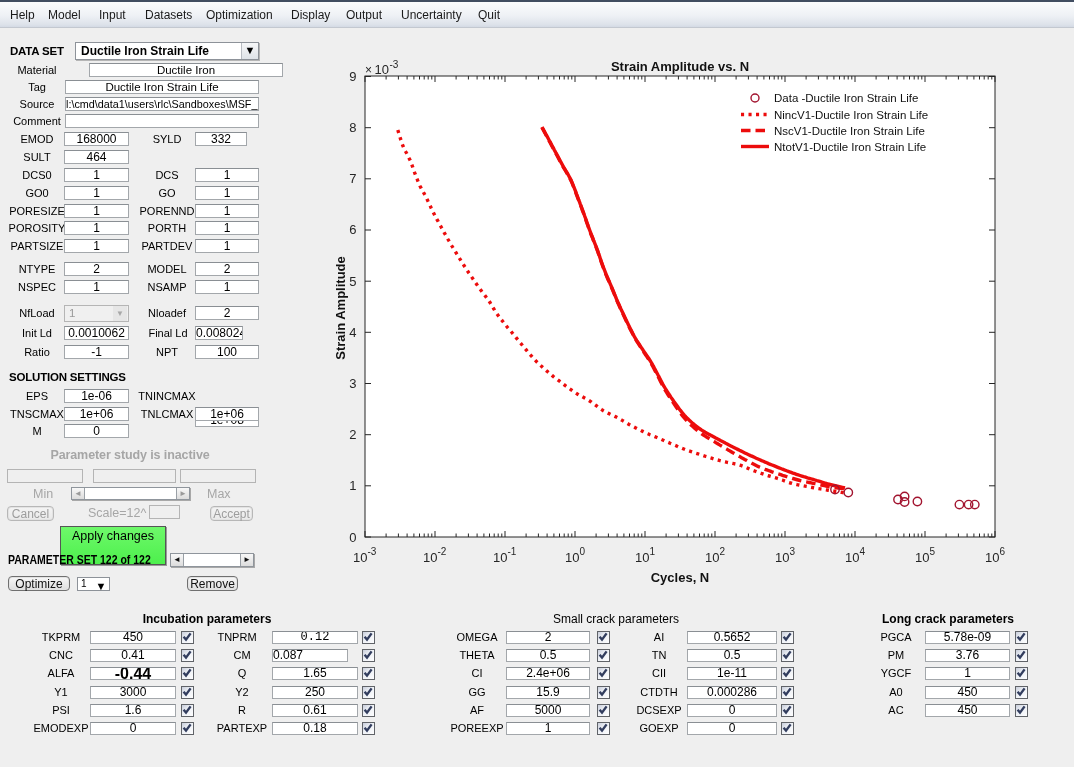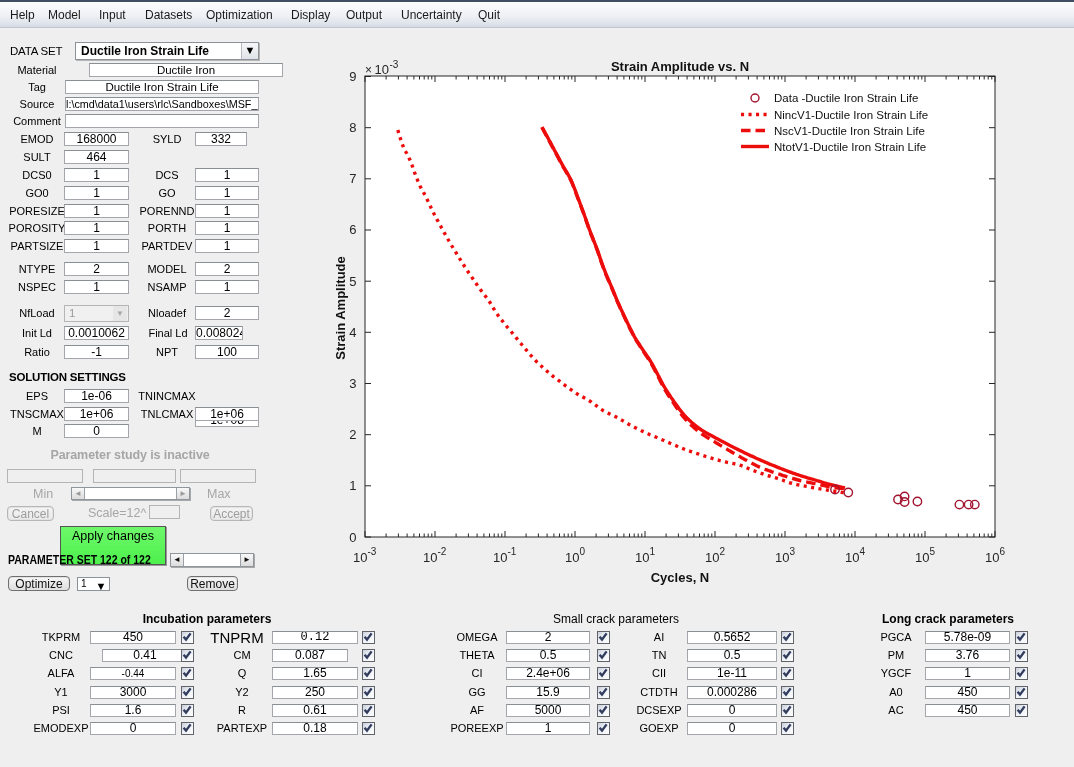"DATA SET" div { font-weight: normal -> bold }
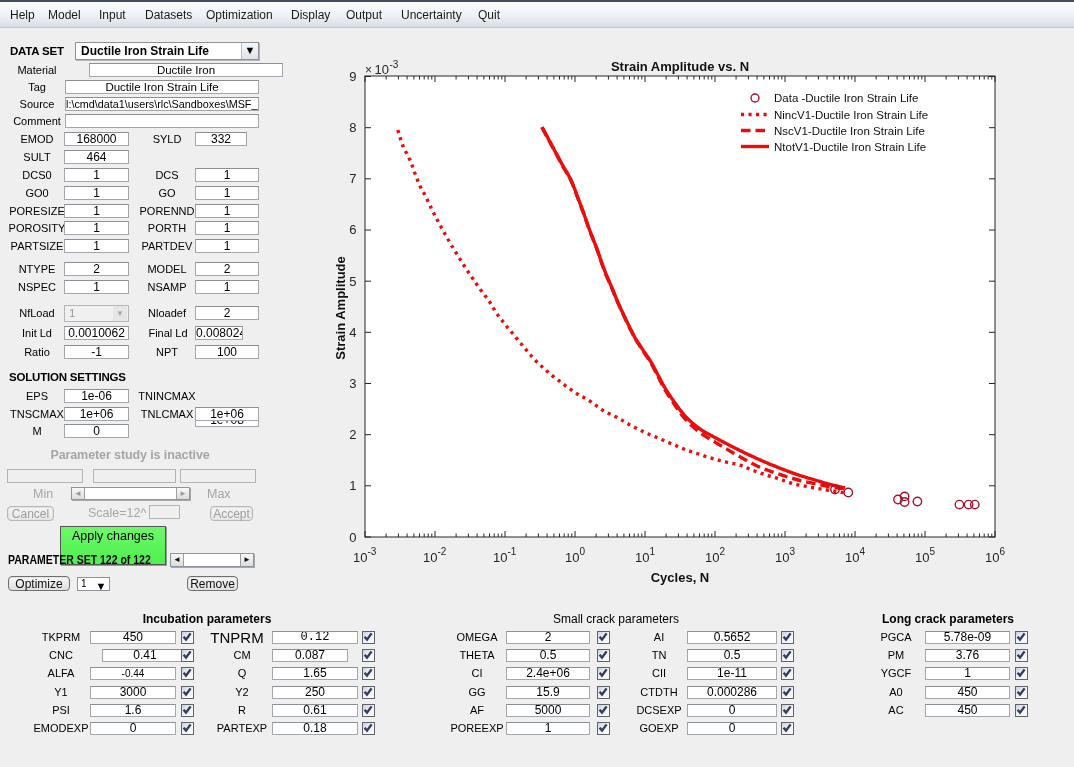"TNPRM" div.lb { font-size: 15px -> 11px }
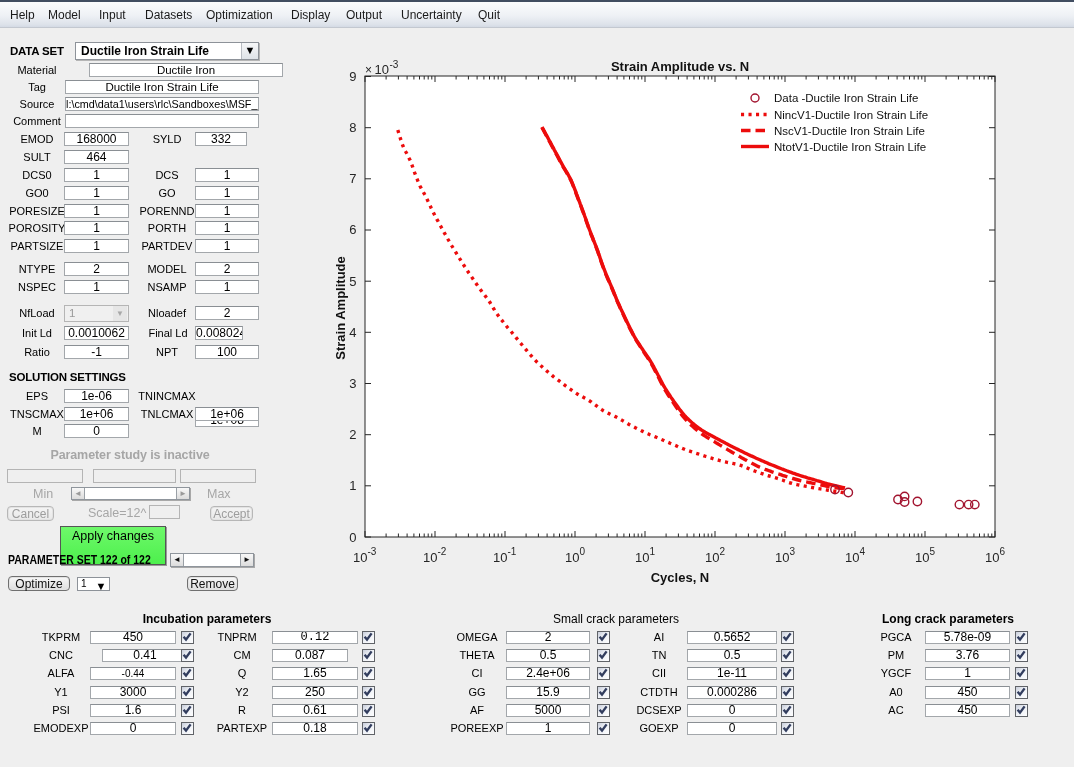"0.41" div.fd { margin-left: 12px -> none }
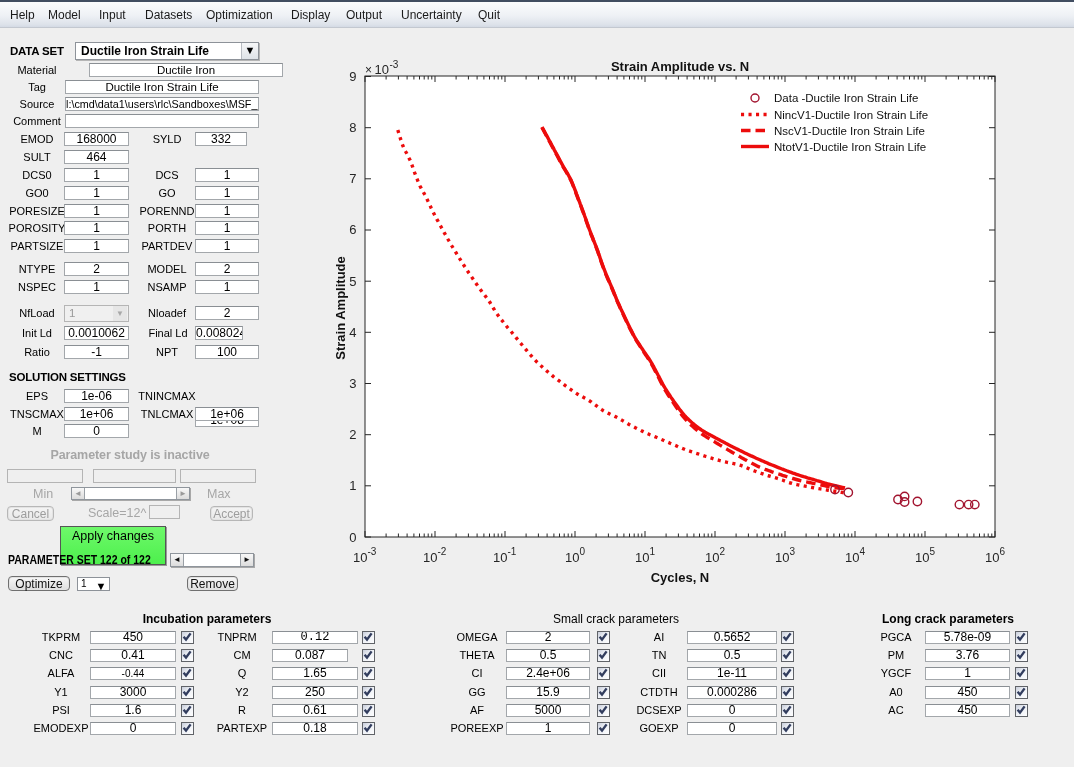"0.087" div.fd { text-align: center -> none }
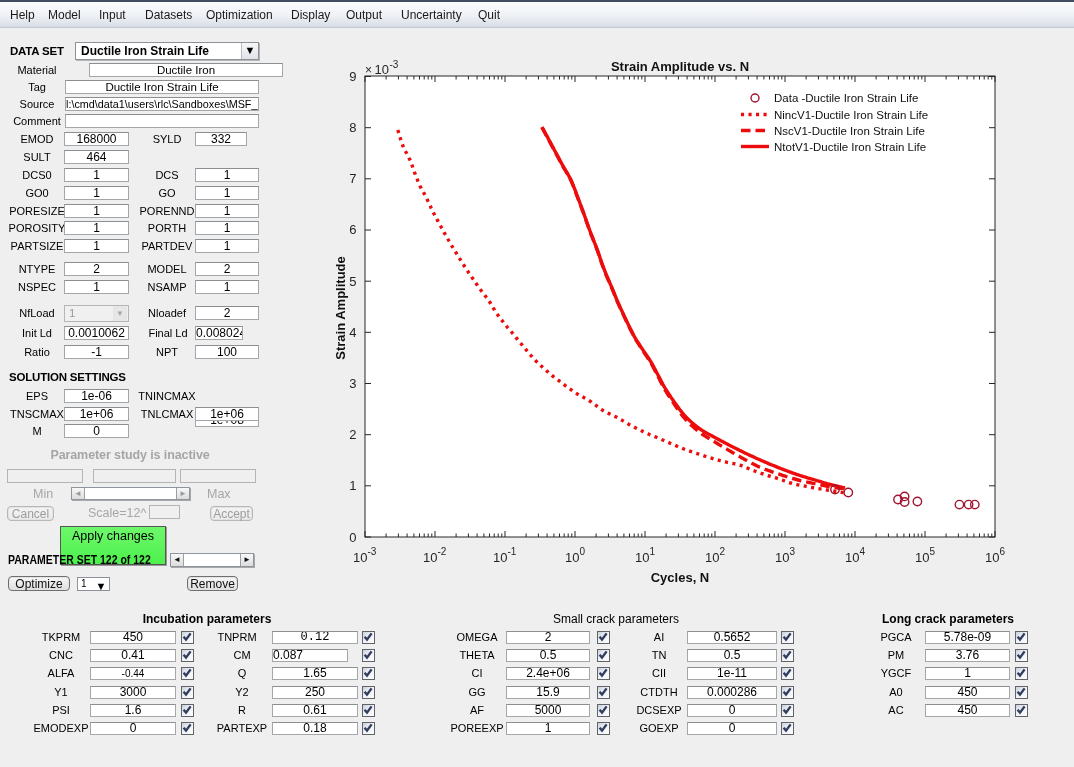"-0.44" div.fd { font-size: 10px -> 16px; font-weight: none -> bold }
